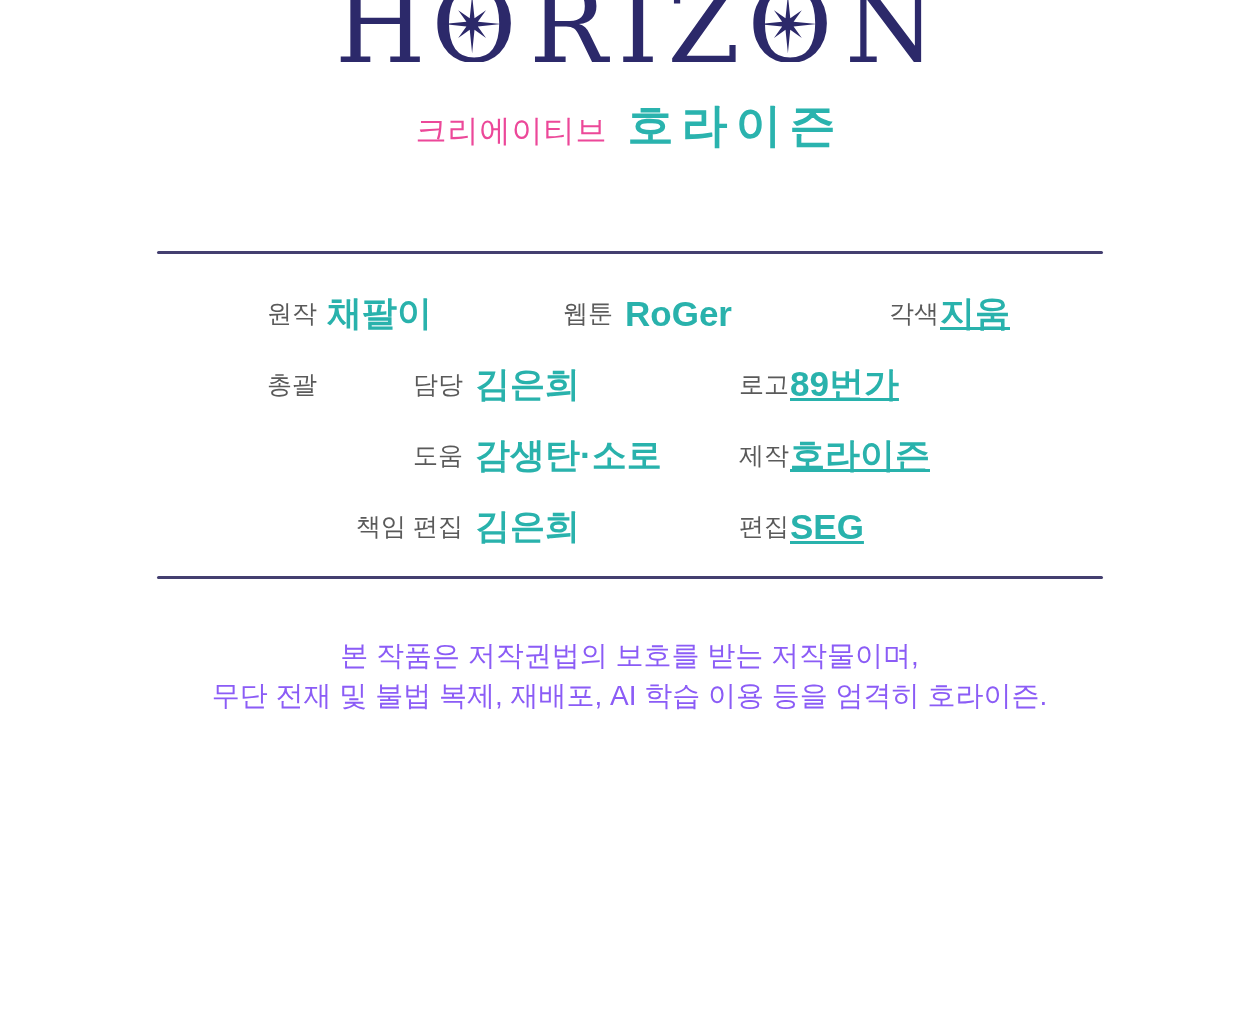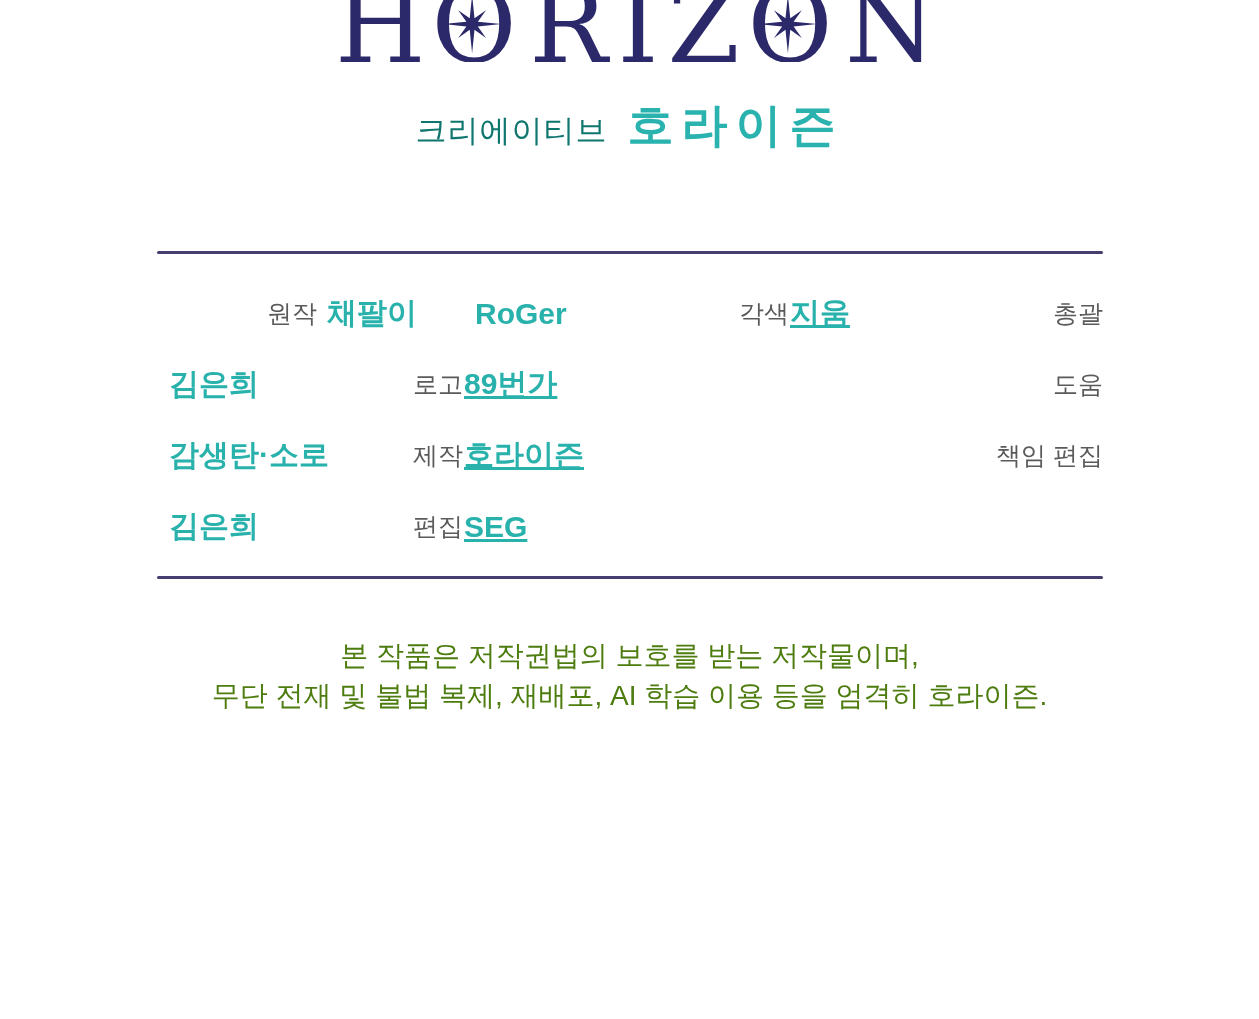"크리에이티브" .sub-prefix { color: #0f766e -> #ec4899 }
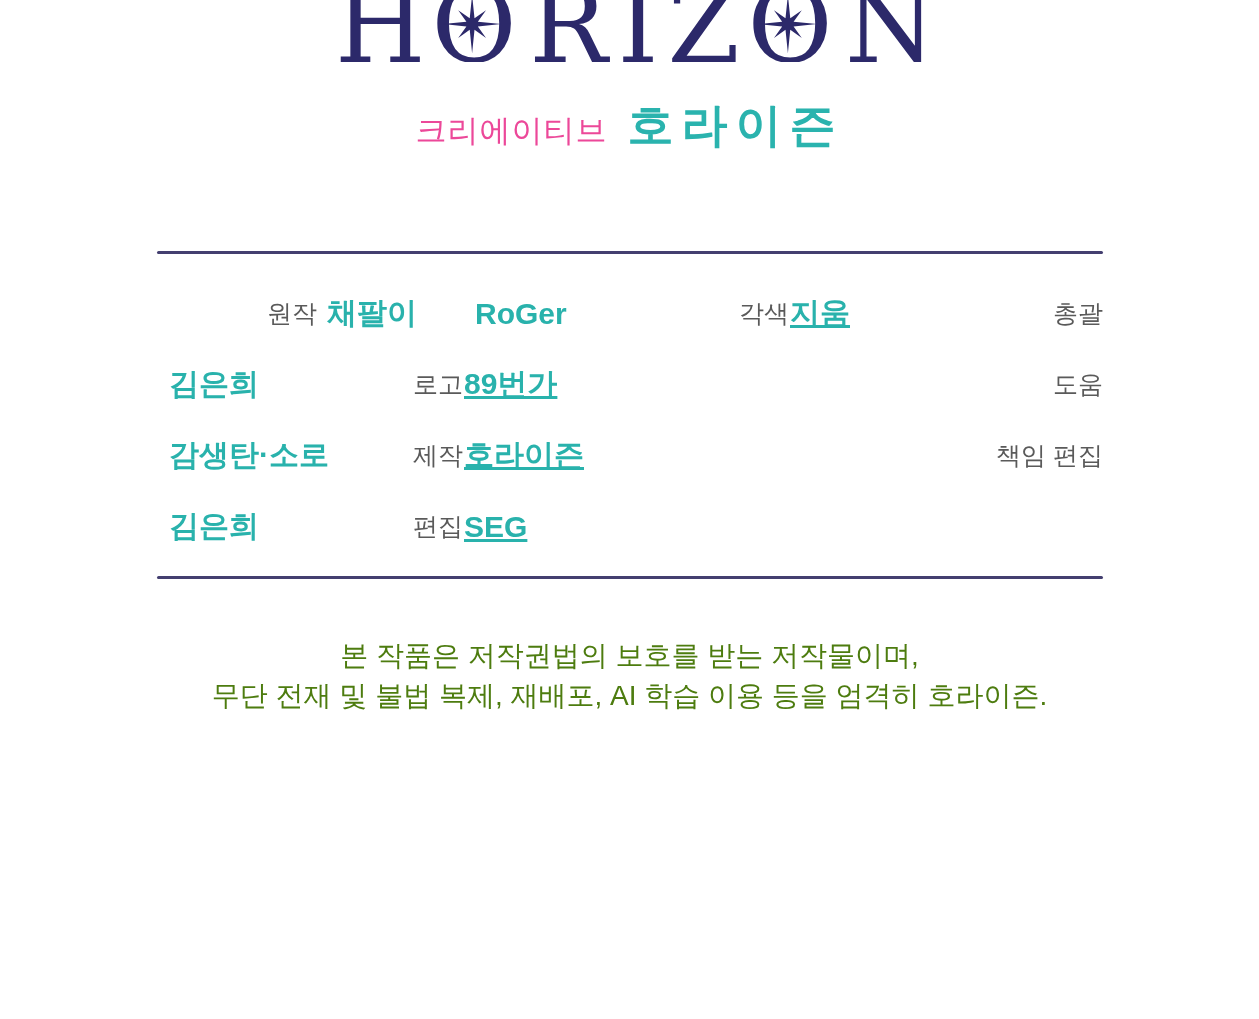"채팔이" .c-value { font-size: 30px -> 35px }
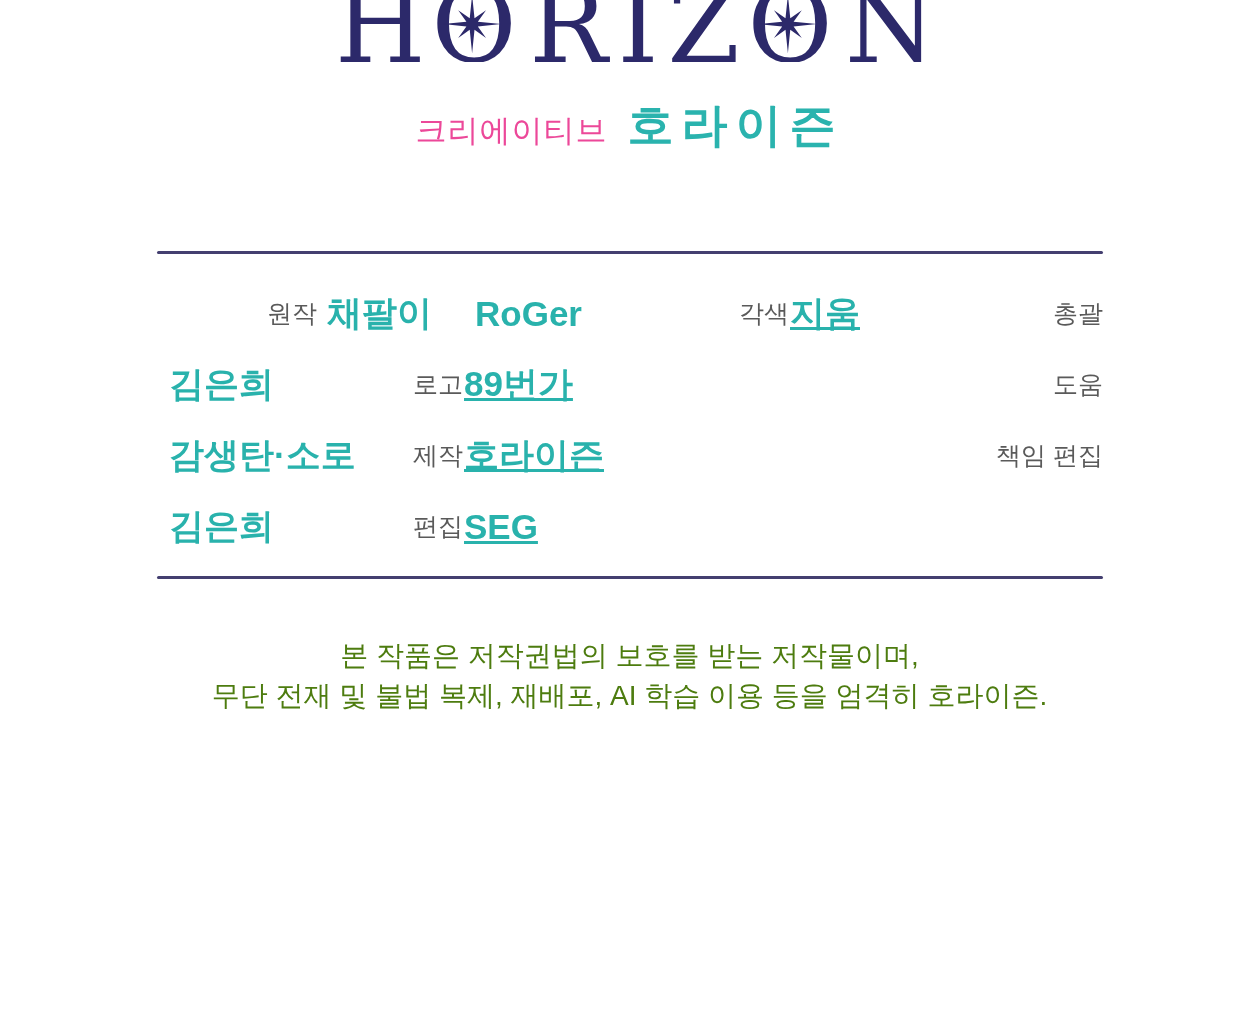"웹툰" div.c-label { html: none -> <div>웹툰</div> }
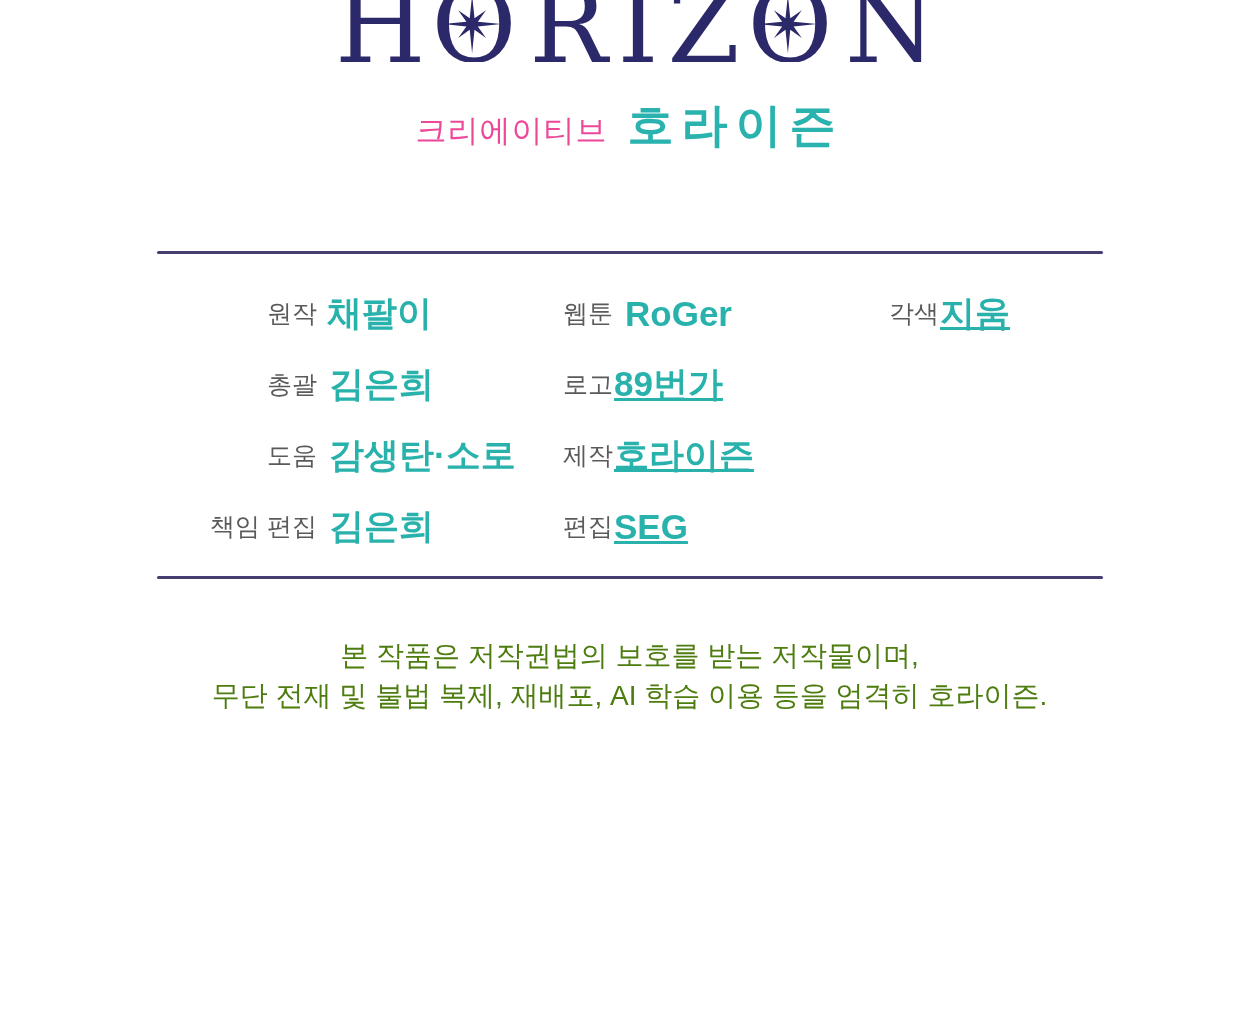"담당" div.c-label { html: none -> <div>담당</div> }
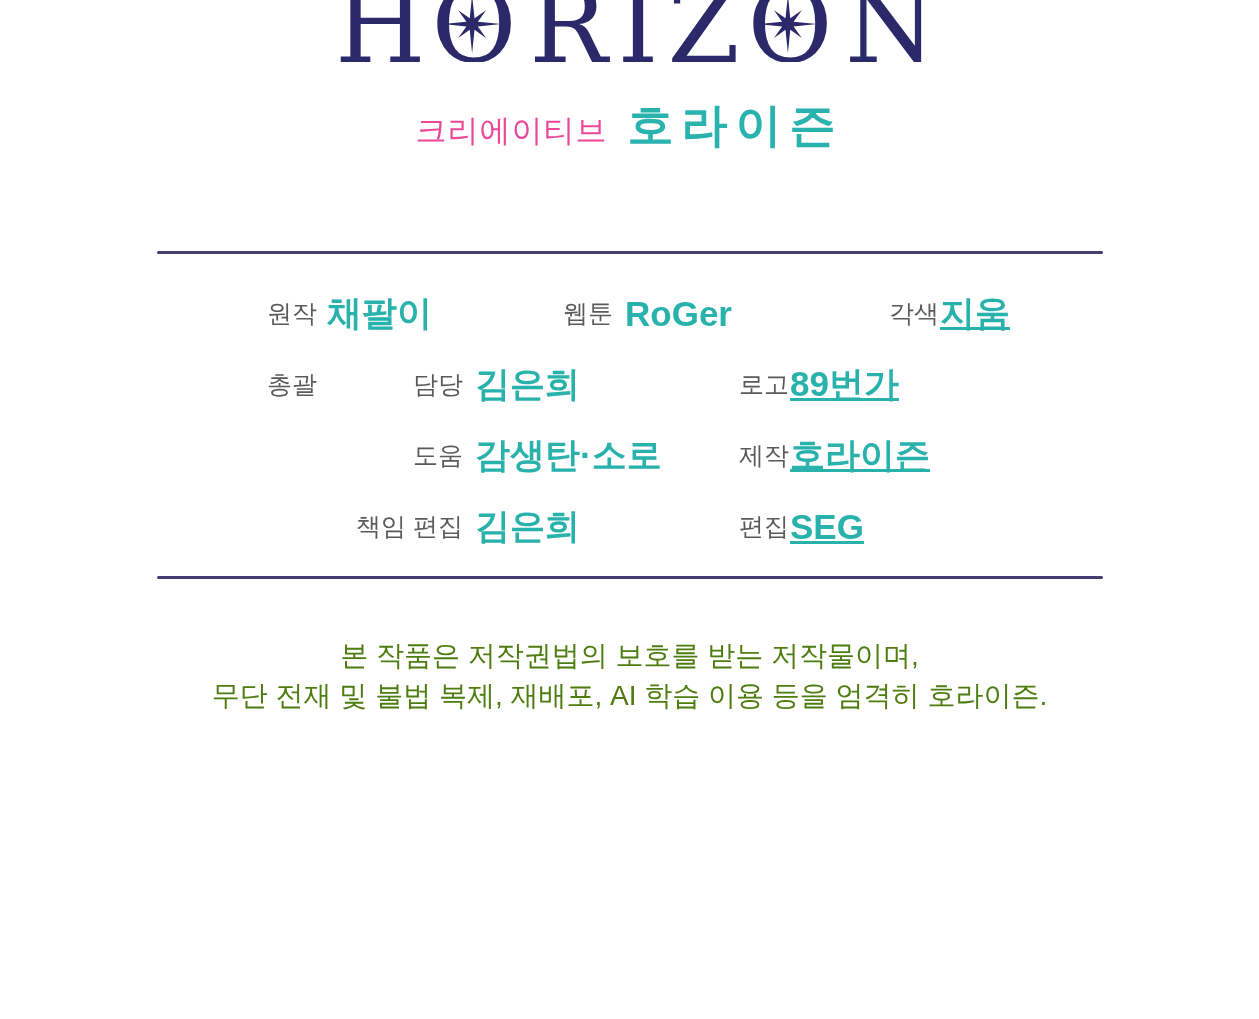"본 작품은 저작권법의 보호를 받는" .copyright { color: #4d7c0f -> #8b5cf6 }
